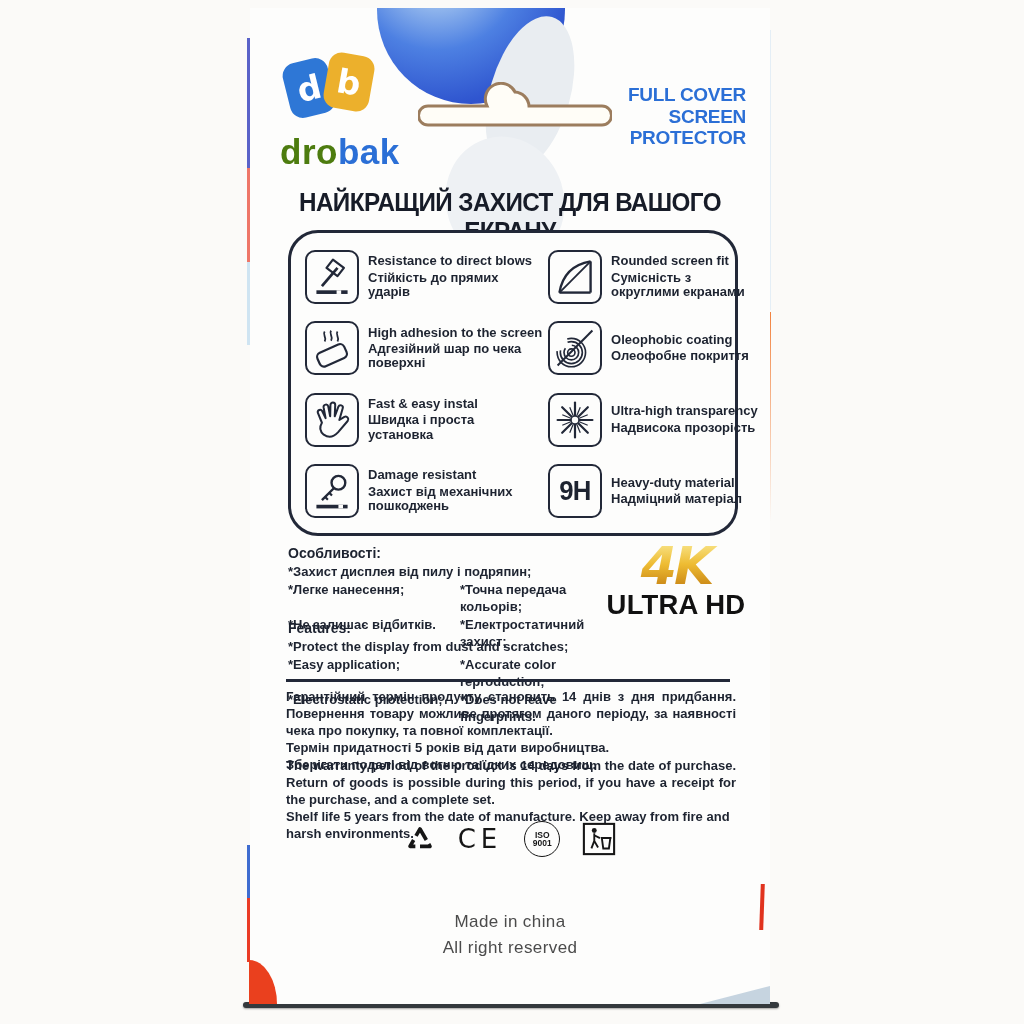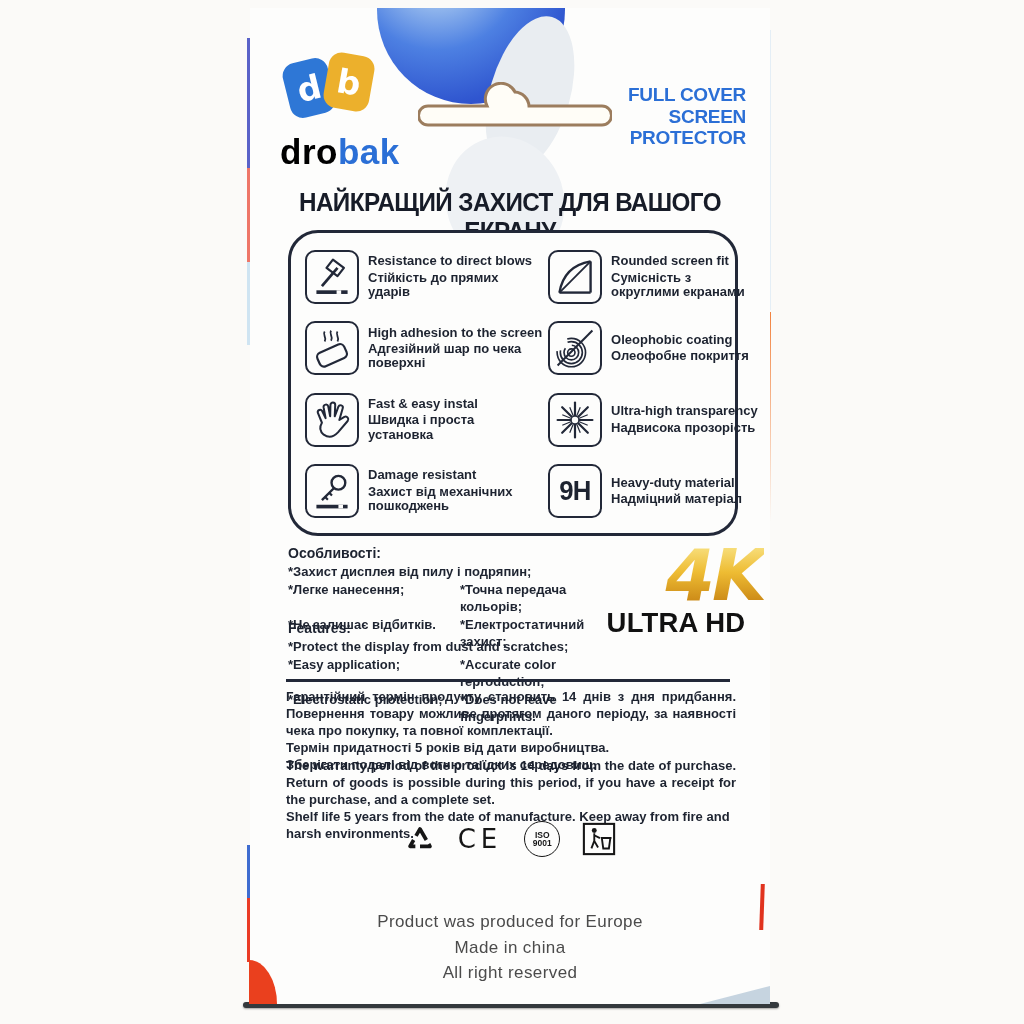"dro" .logo-word .p1 { color: #000000 -> #4d7c0f }
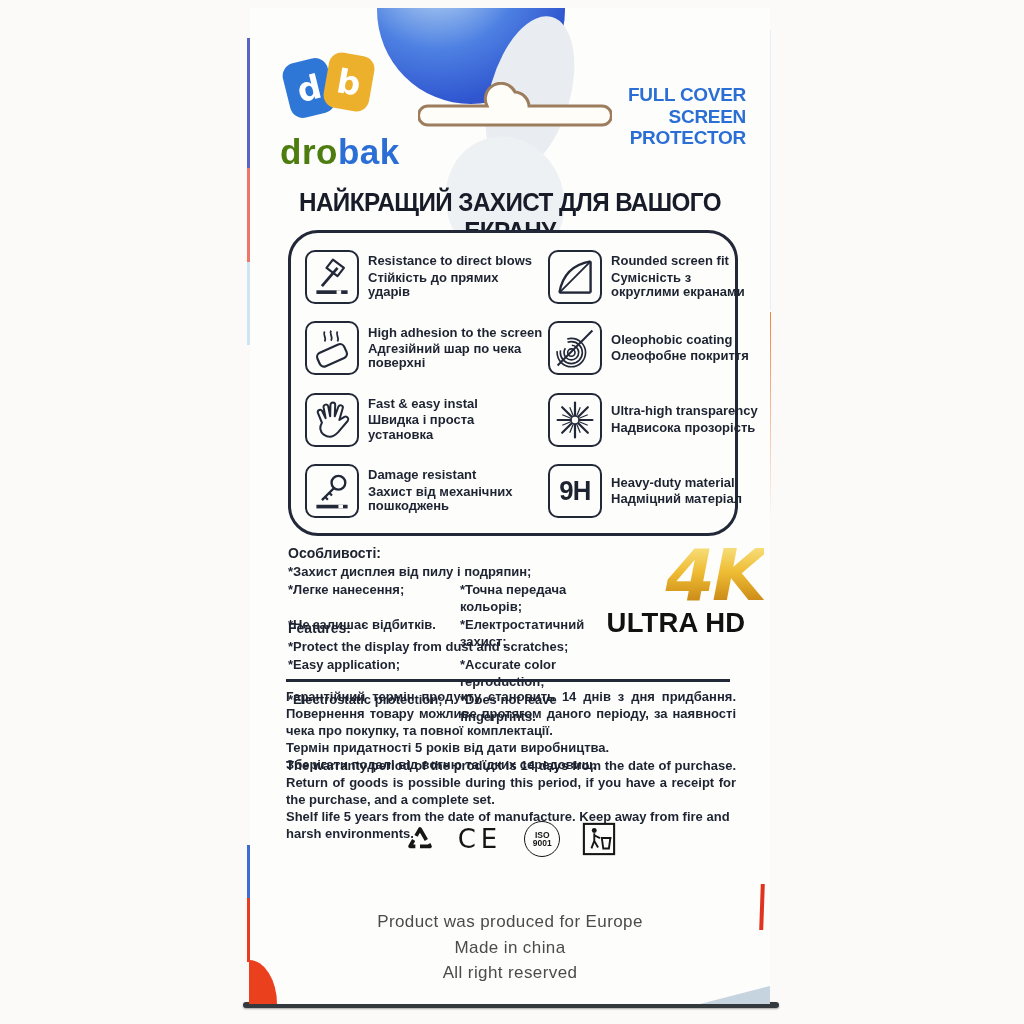"4K" .fourk-top { font-size: 71px -> 52px; text-align: right -> none }
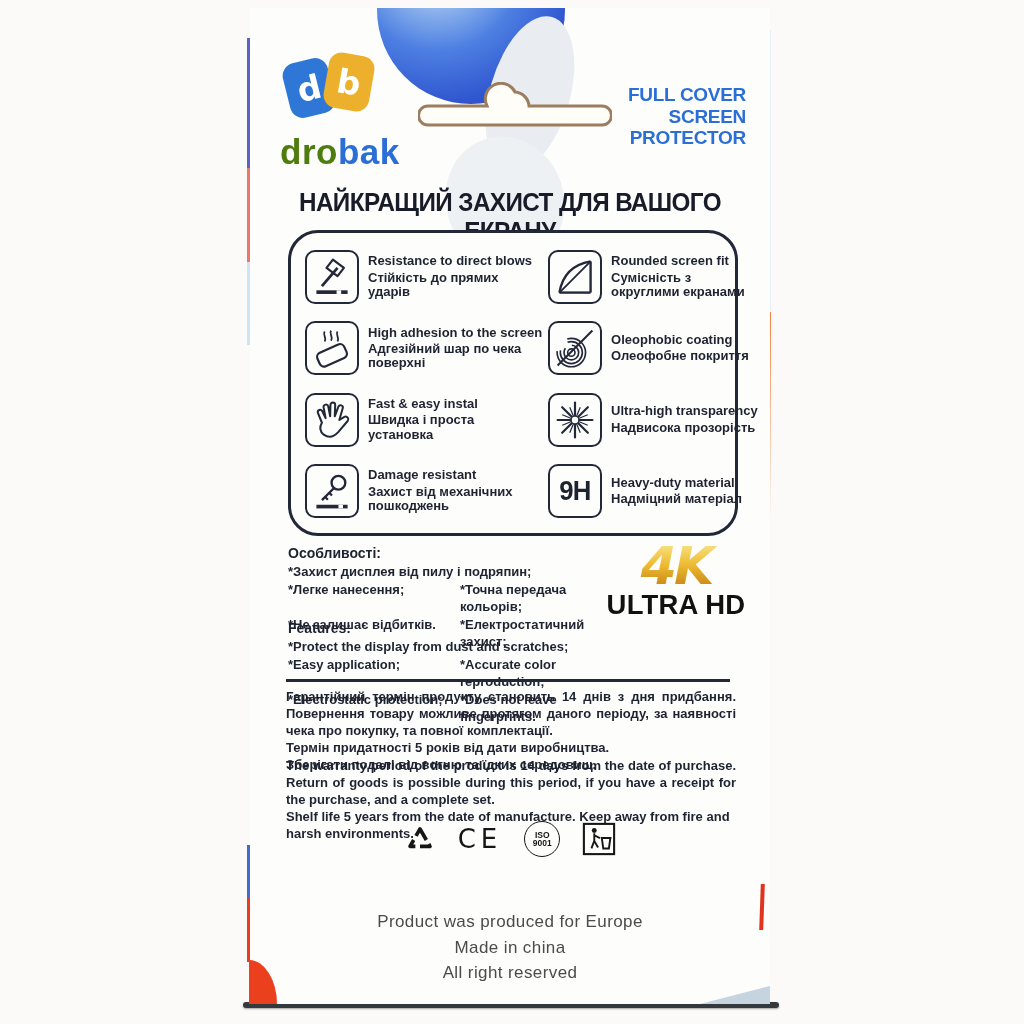"Product was produced for Europe" div { html: <div>Product was produced for Europe</div> -> none }
